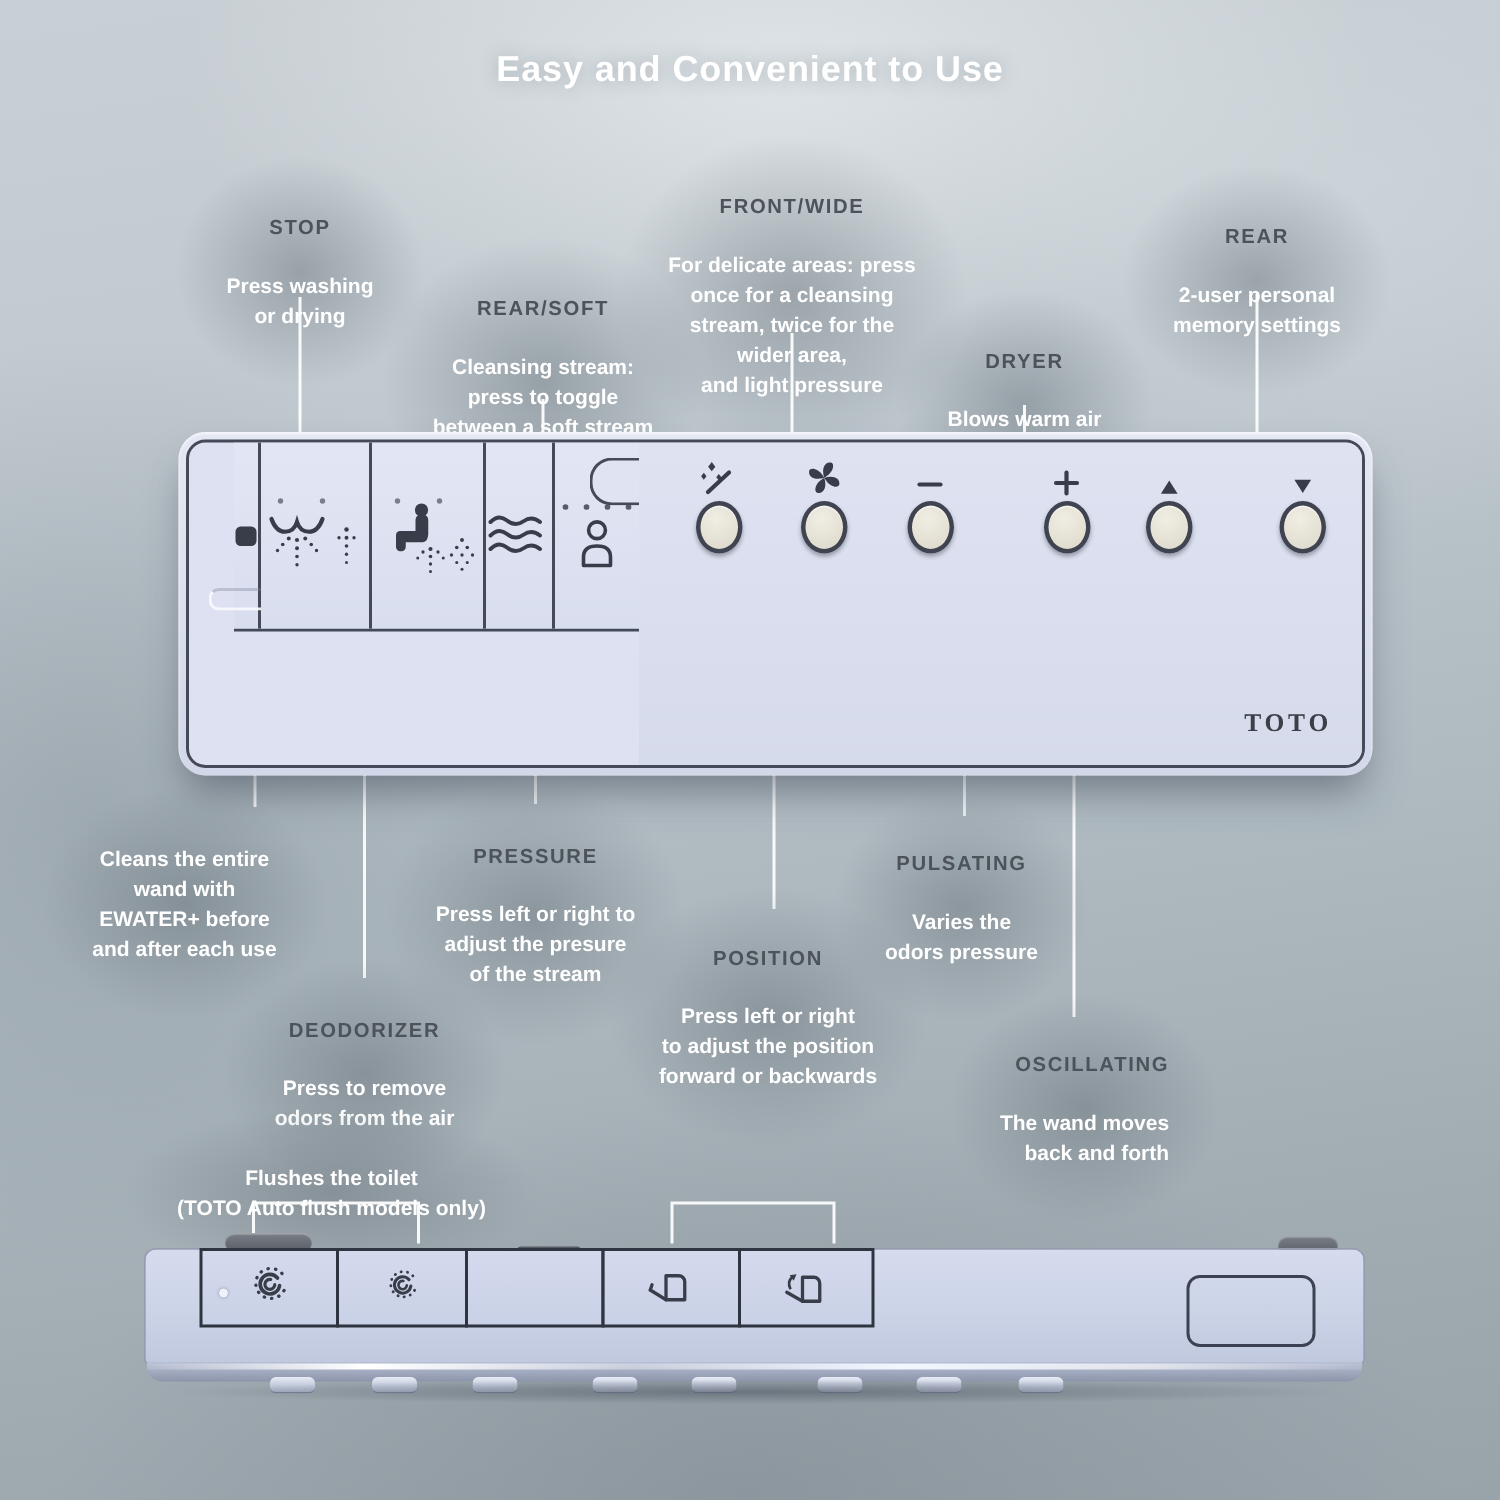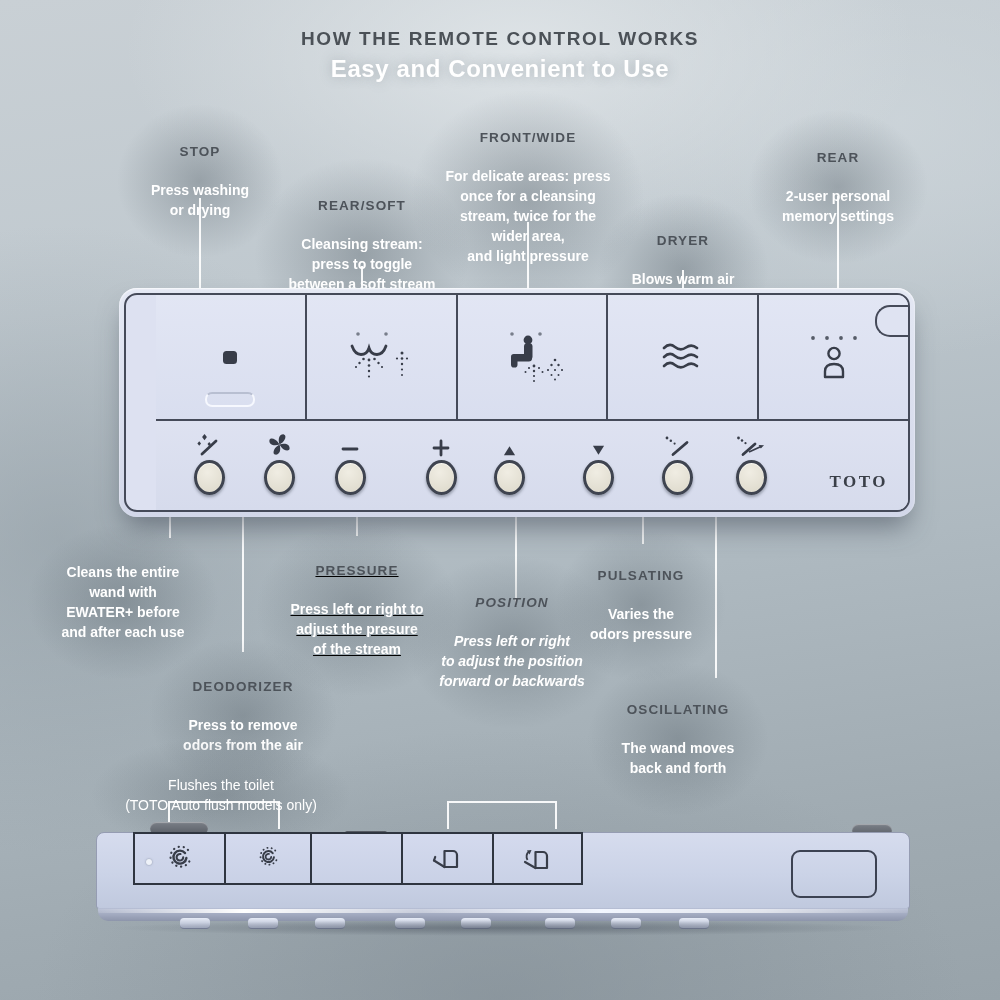"HOW THE REMOTE CONTROL WORKS" div.title { html: <div>HOW THE REMOTE CONTROL WORKS</div> -> none }
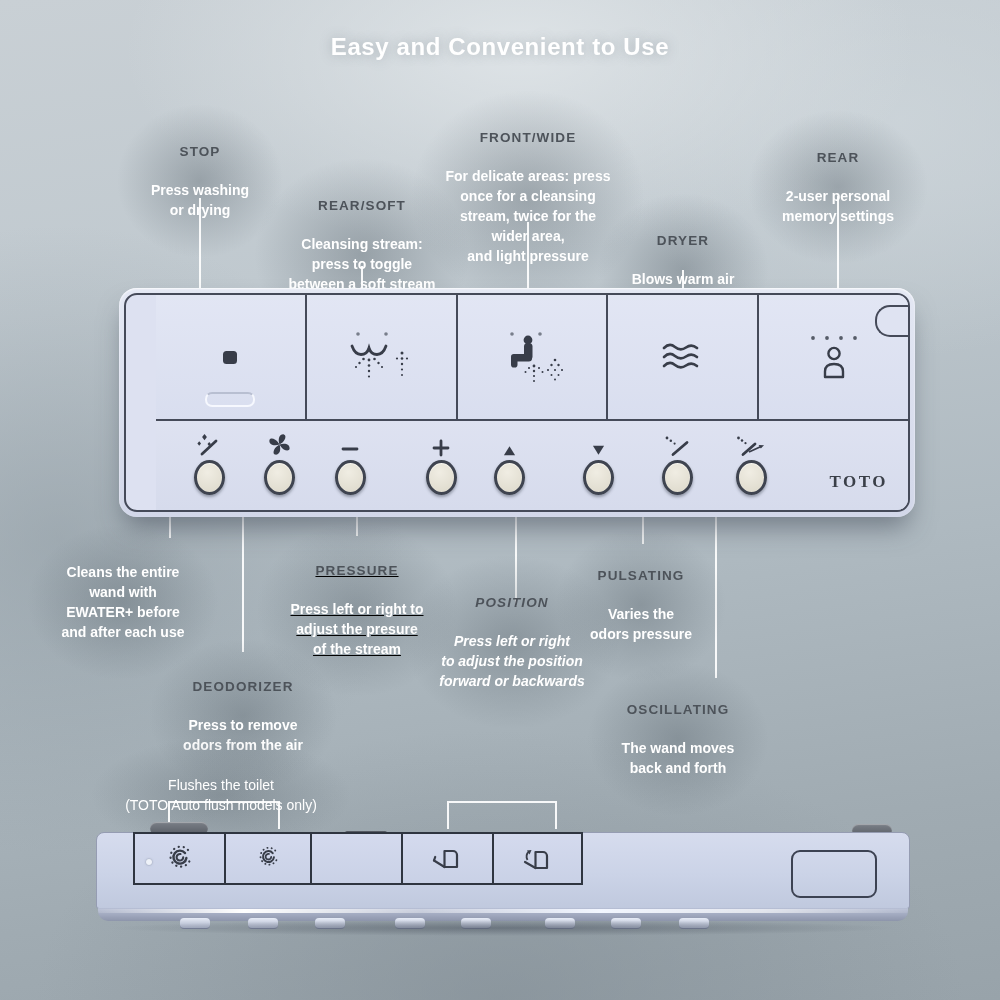"TOTO" .panel { flex-direction: column -> row }
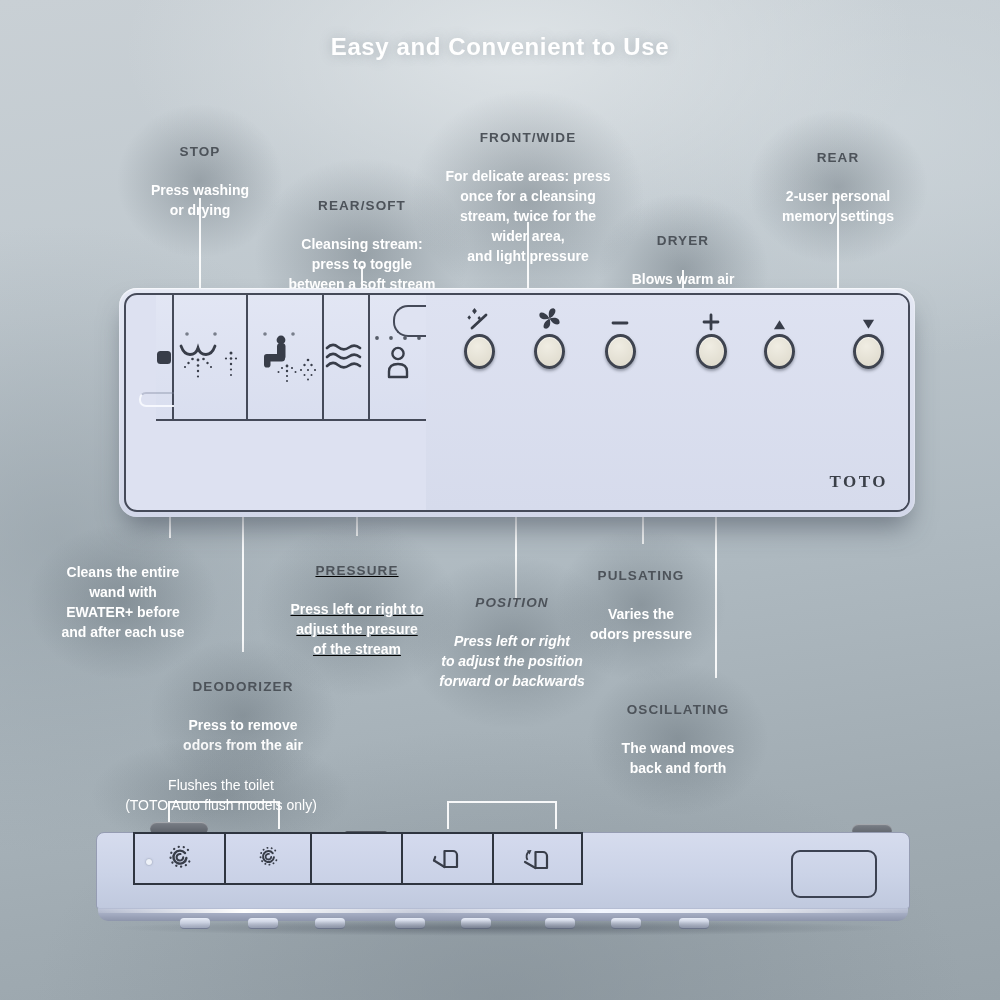"PRESSURE" div.anno { text-decoration: underline -> none }
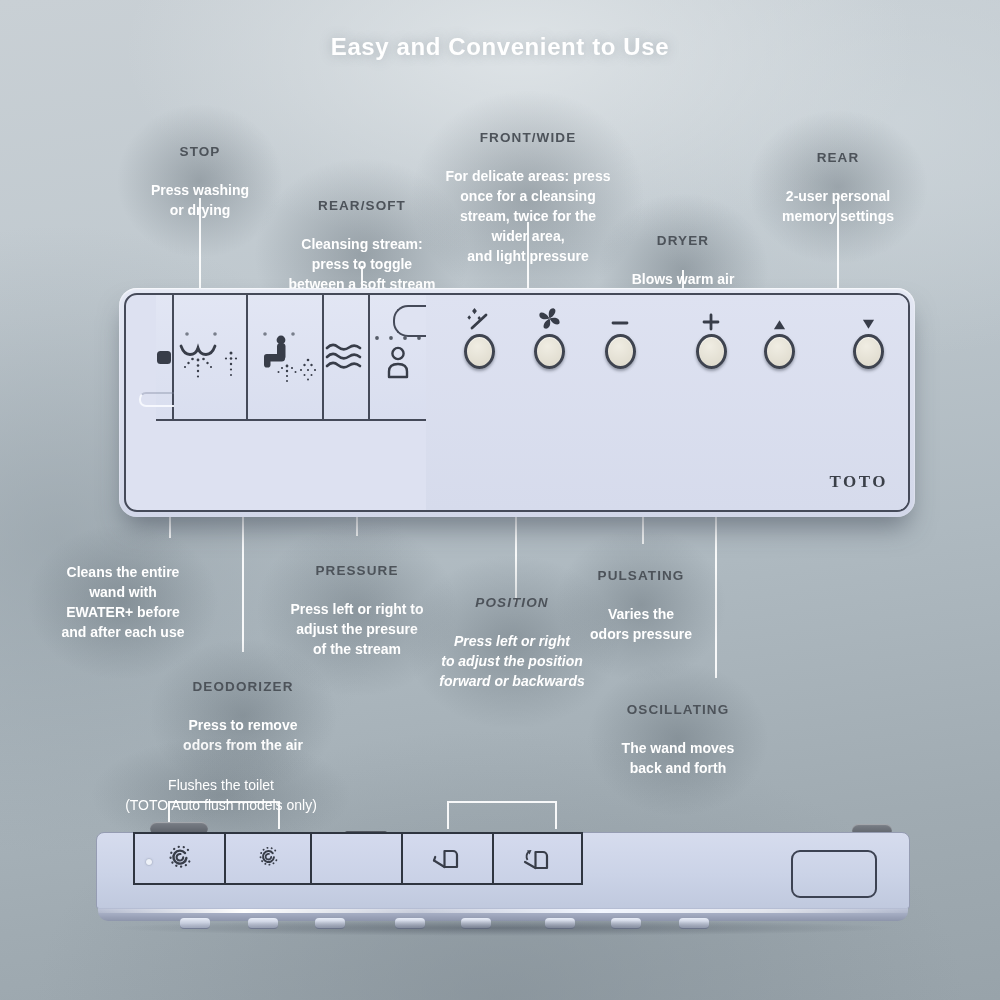"POSITION" div.anno { font-style: italic -> none; top: 575px -> 611px }
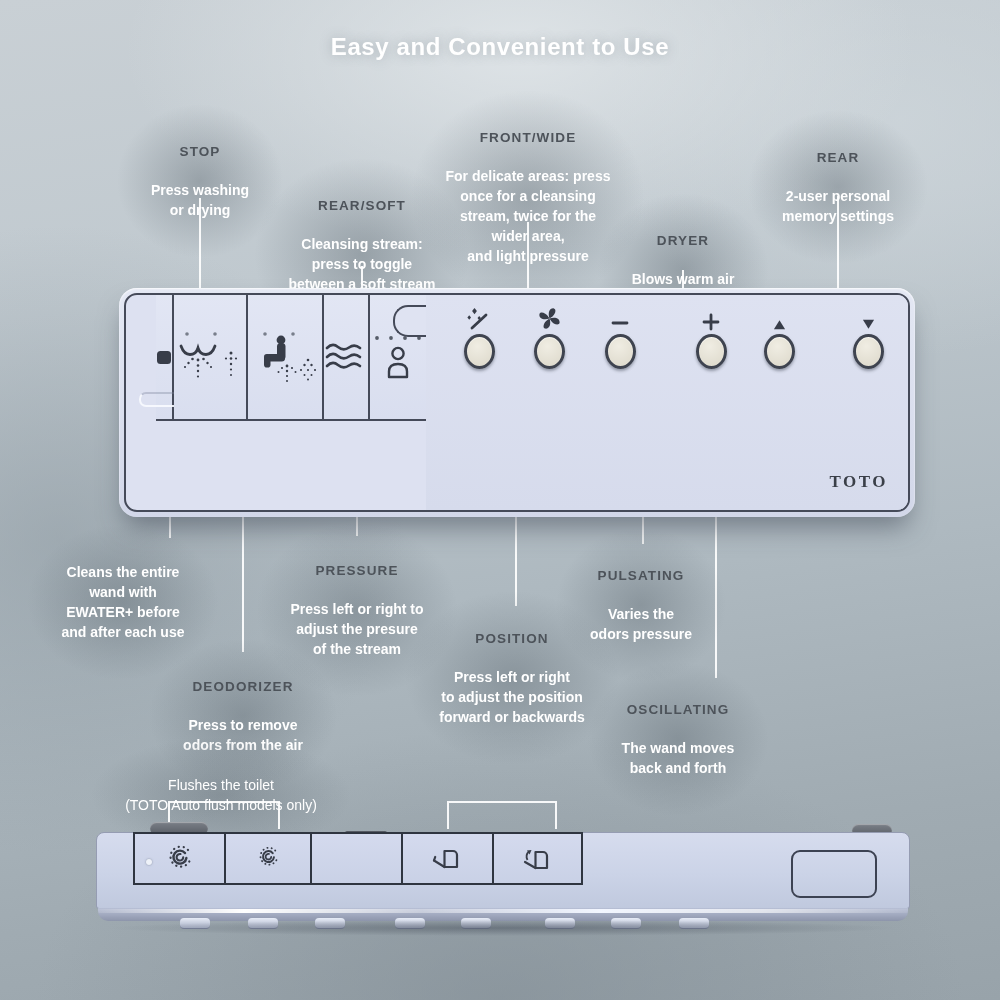"OSCILLATING" div.anno { left: 678px -> 723px; text-align: none -> right }
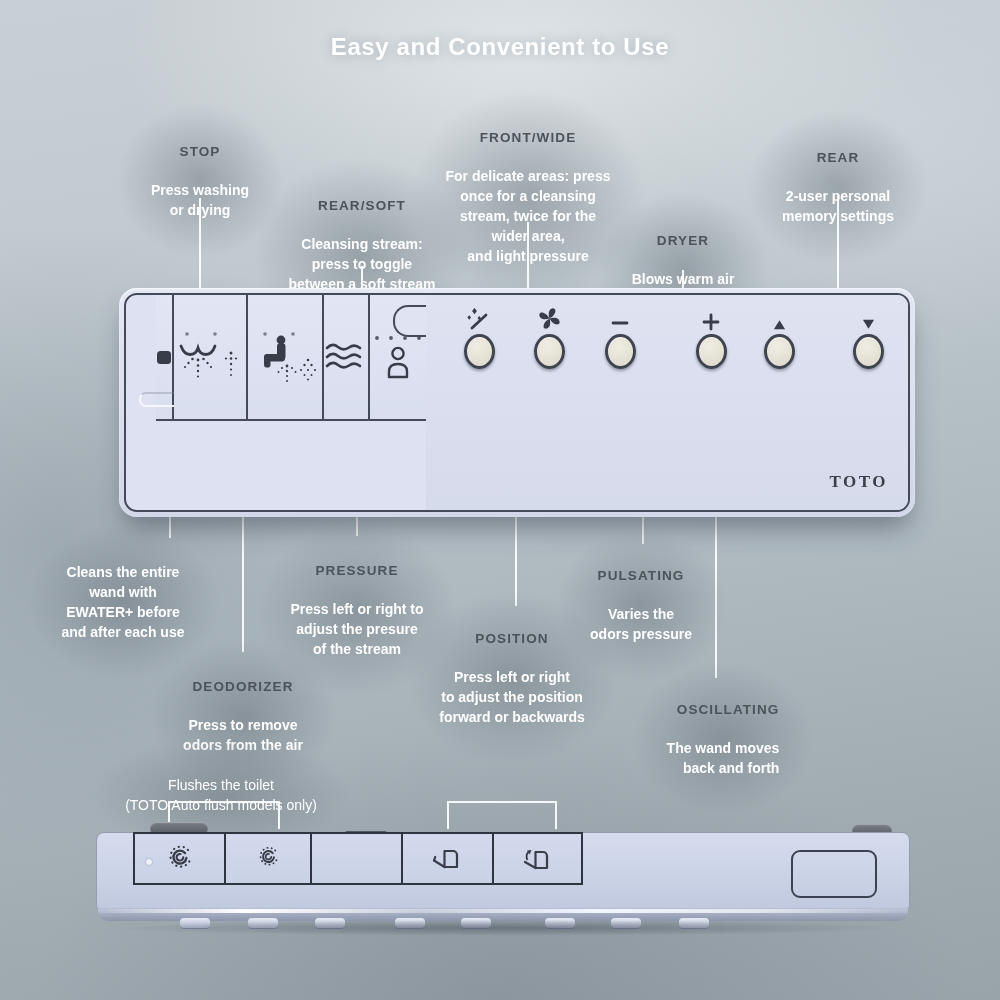"Flushes the toilet" .anno .b.solo { font-weight: normal -> bold }
